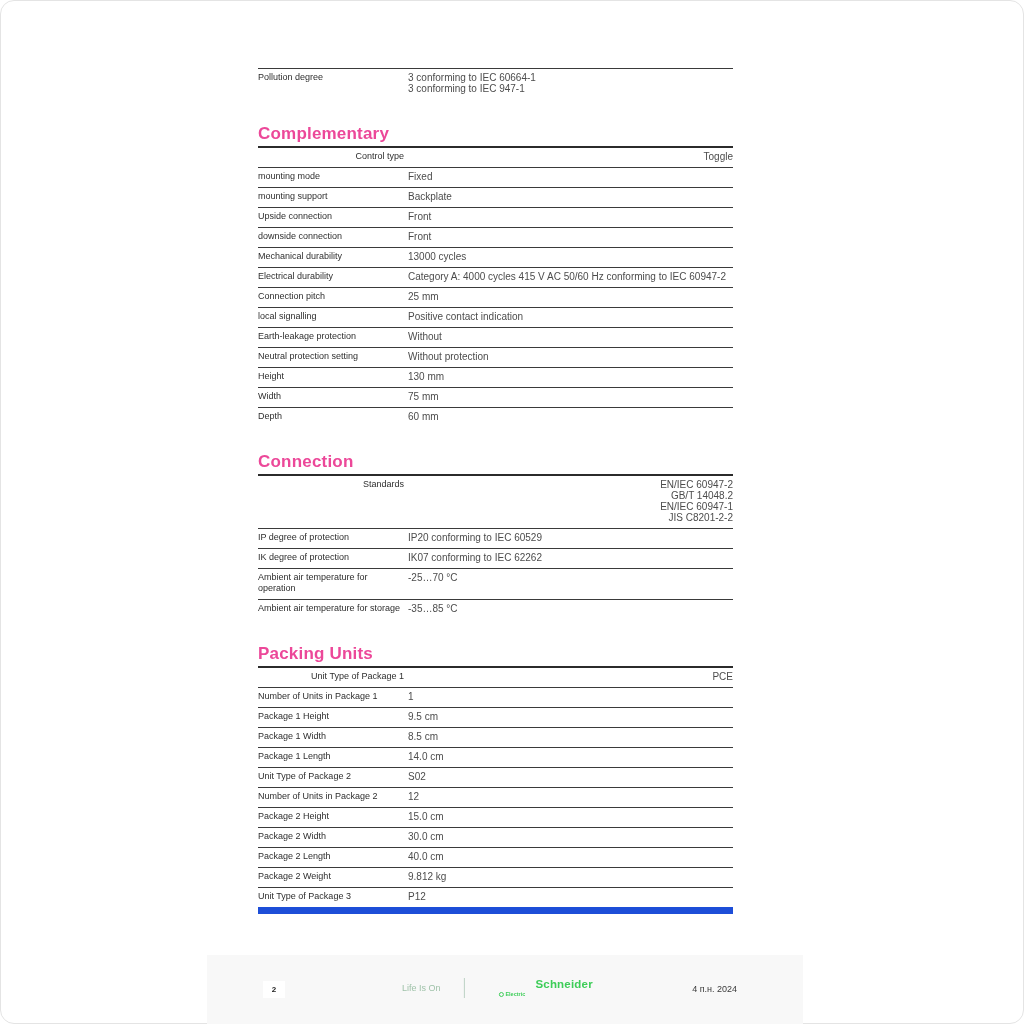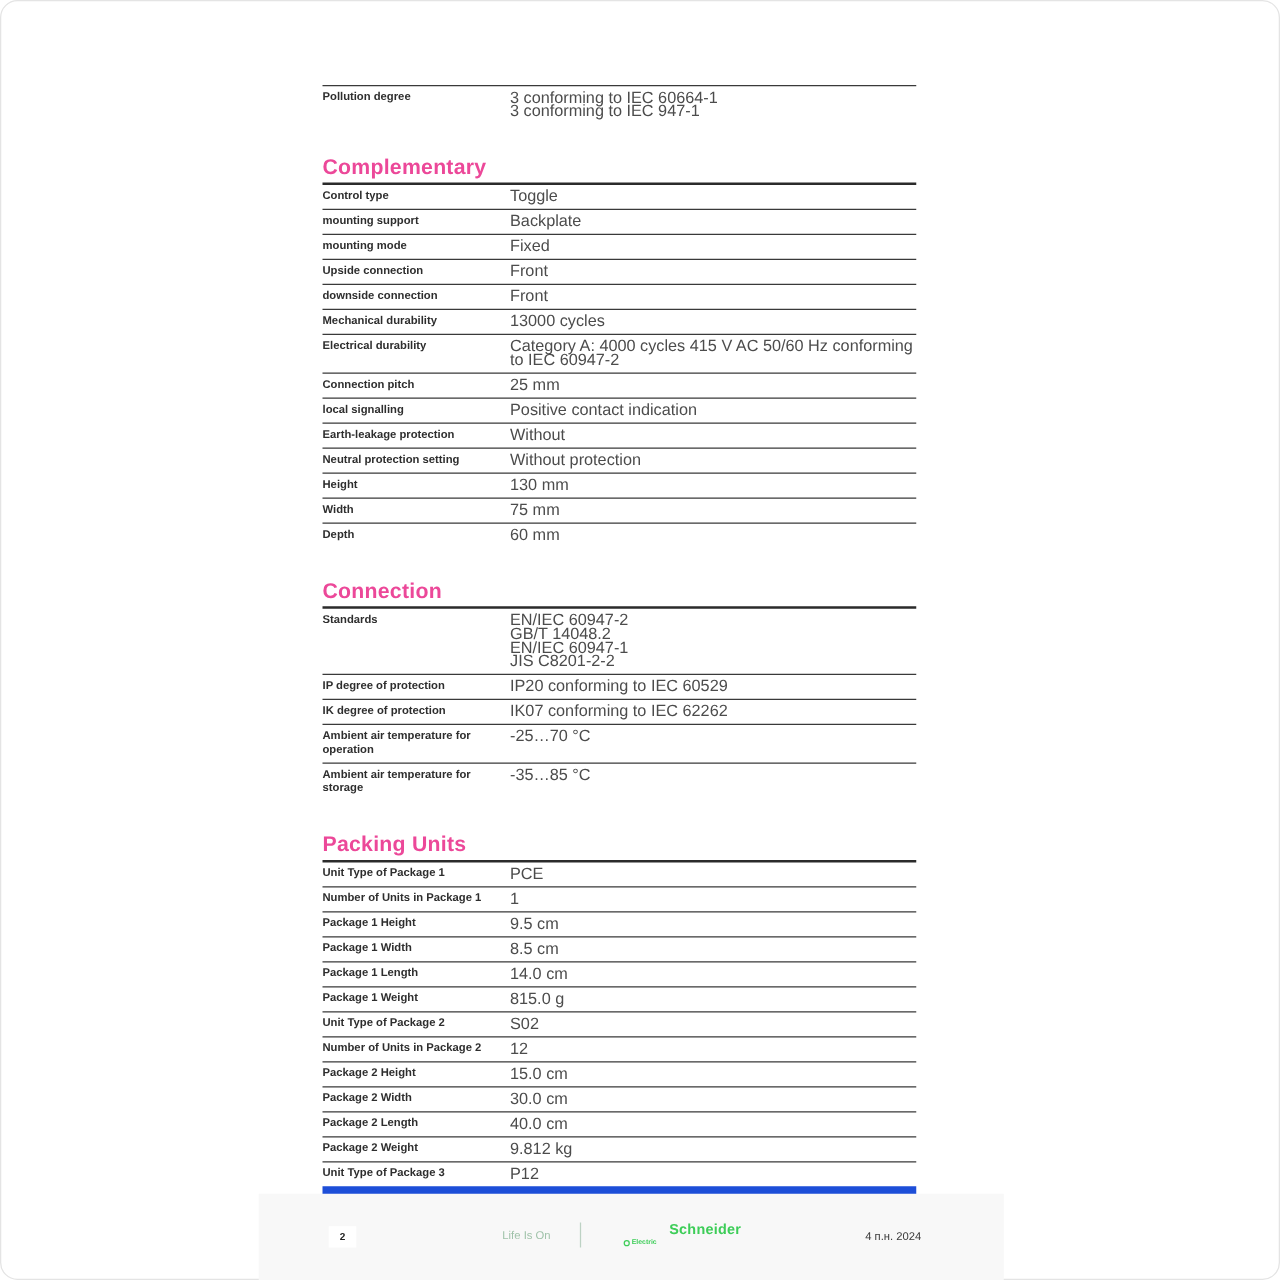"Pollution degree" .spec-label { font-weight: 700 -> 400 }
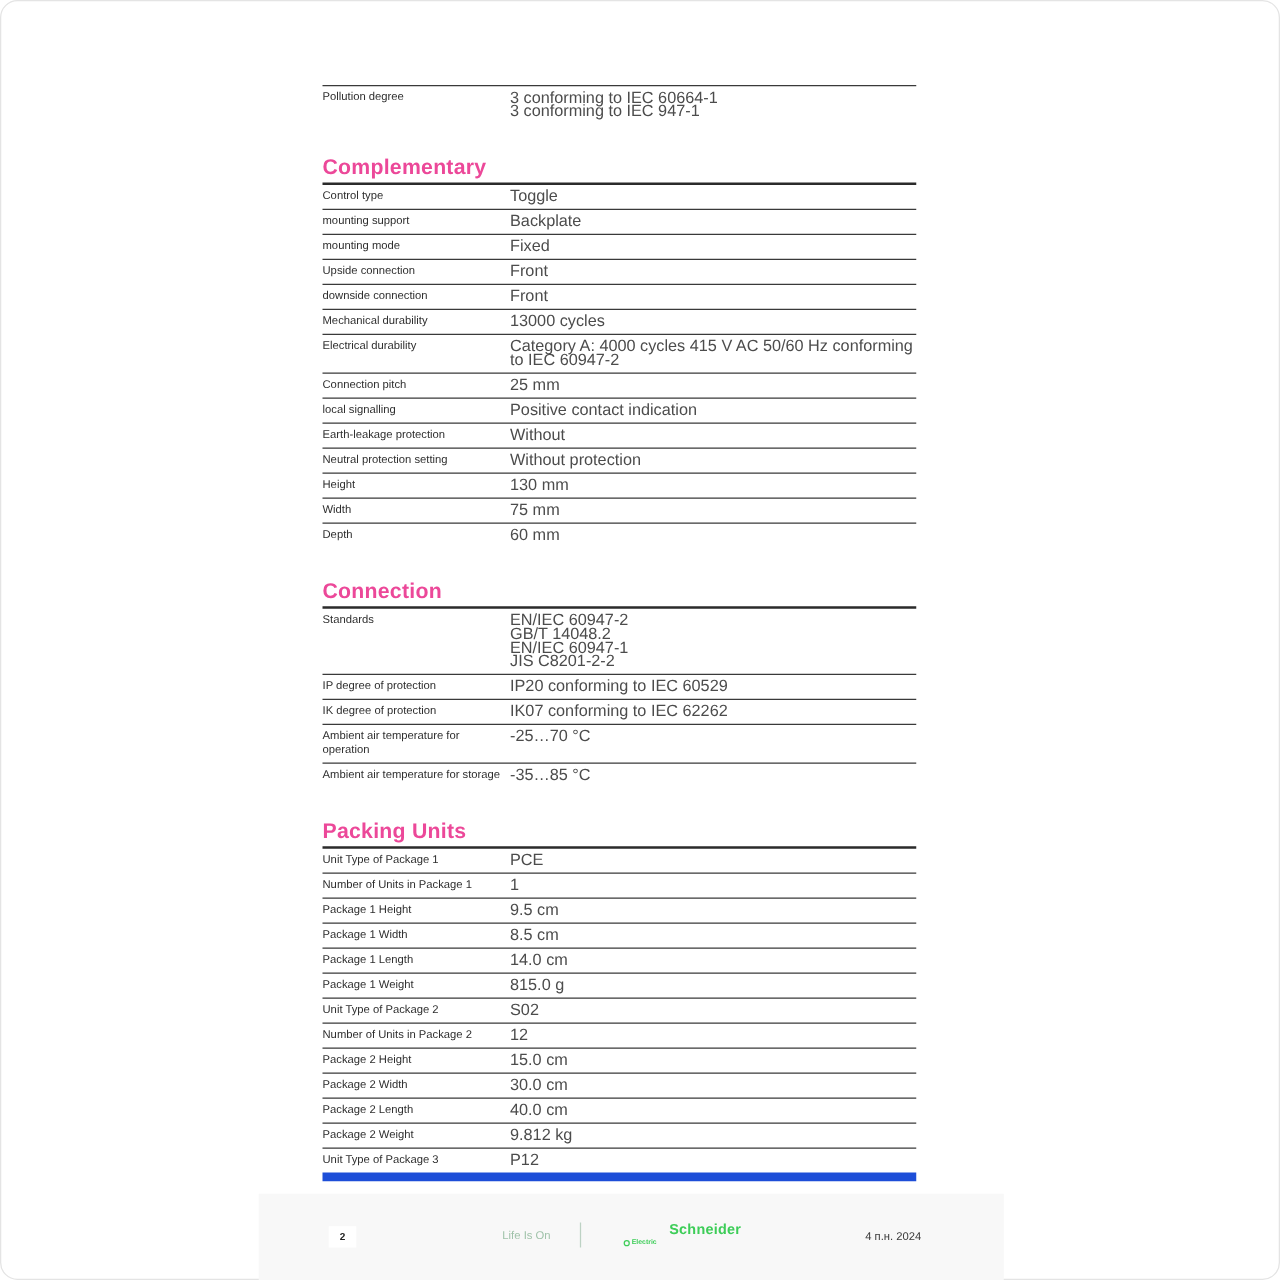"3 conforming to IEC 60664-1" .spec-value { font-size: 13px -> 10px }
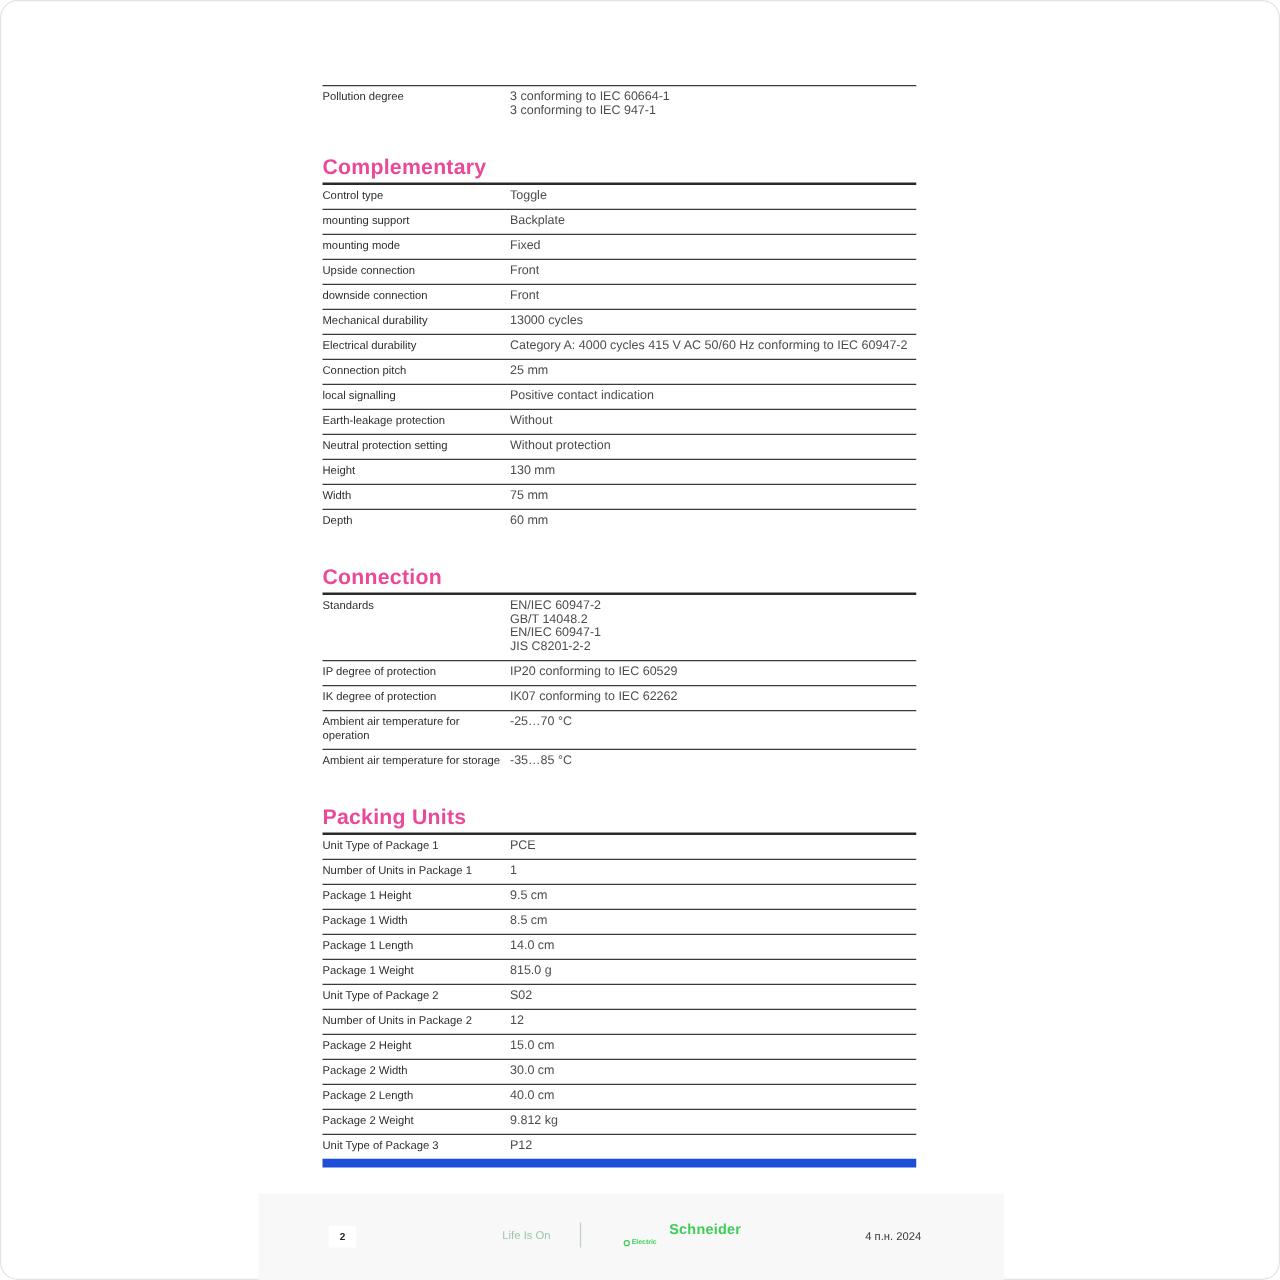"Control type" .section-table .spec-row:first-child { text-align: none -> right }
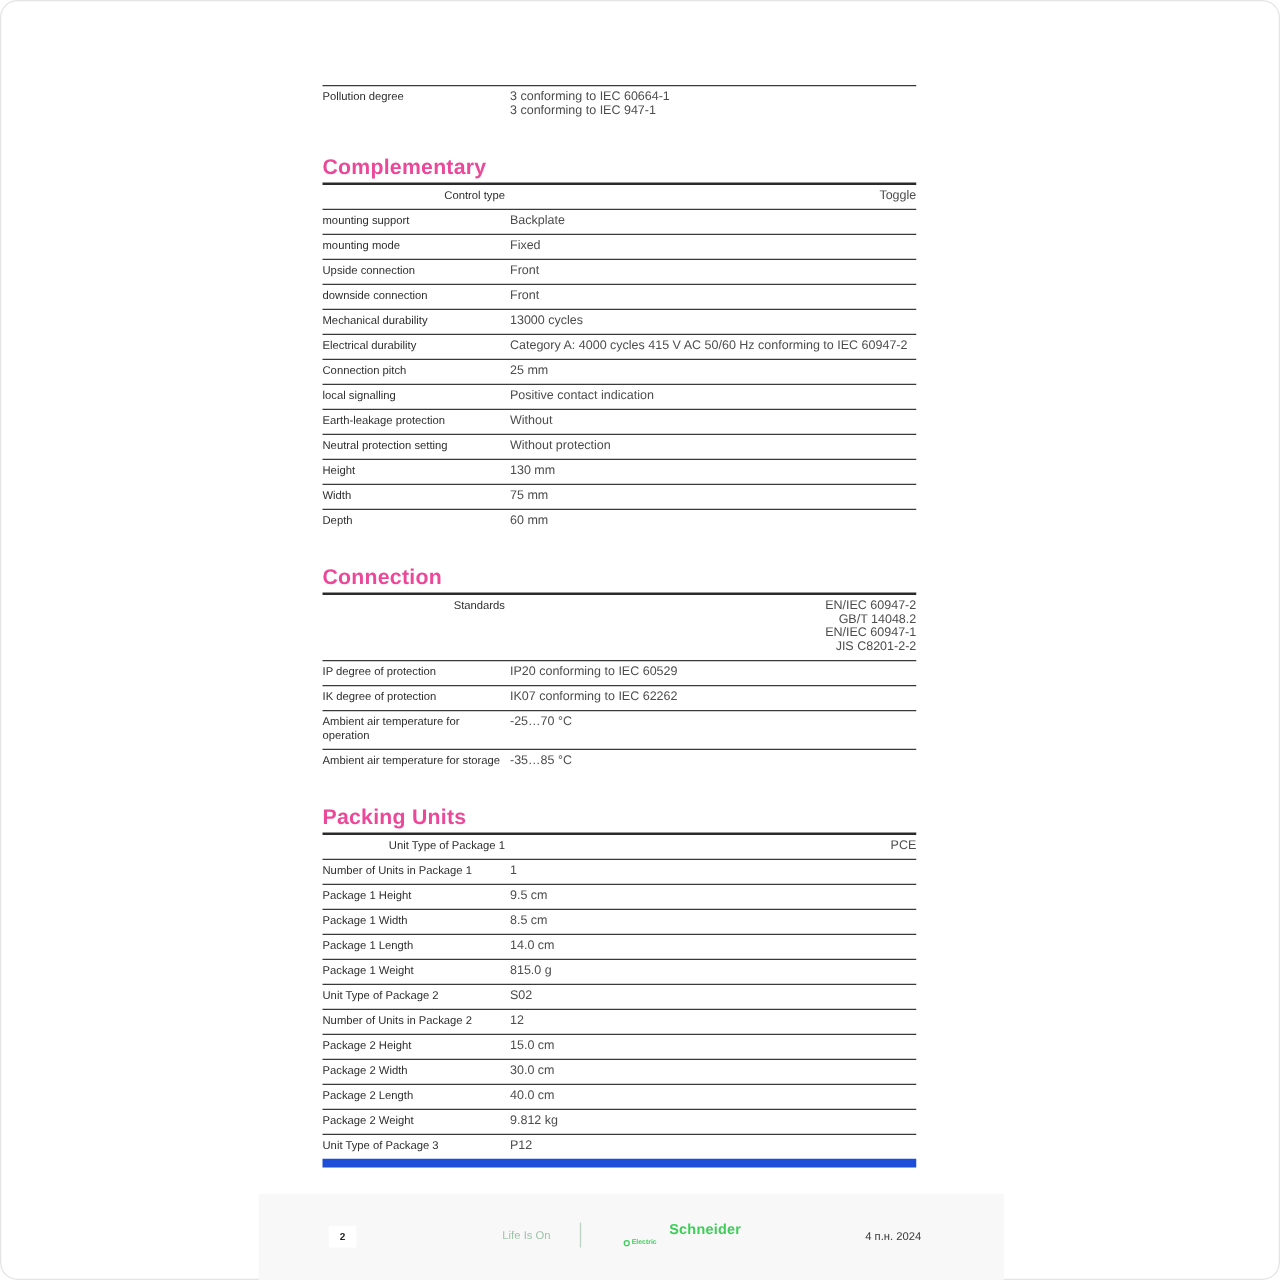"mounting support" div.spec-row { order: before "mounting mode" -> after "mounting mode" }
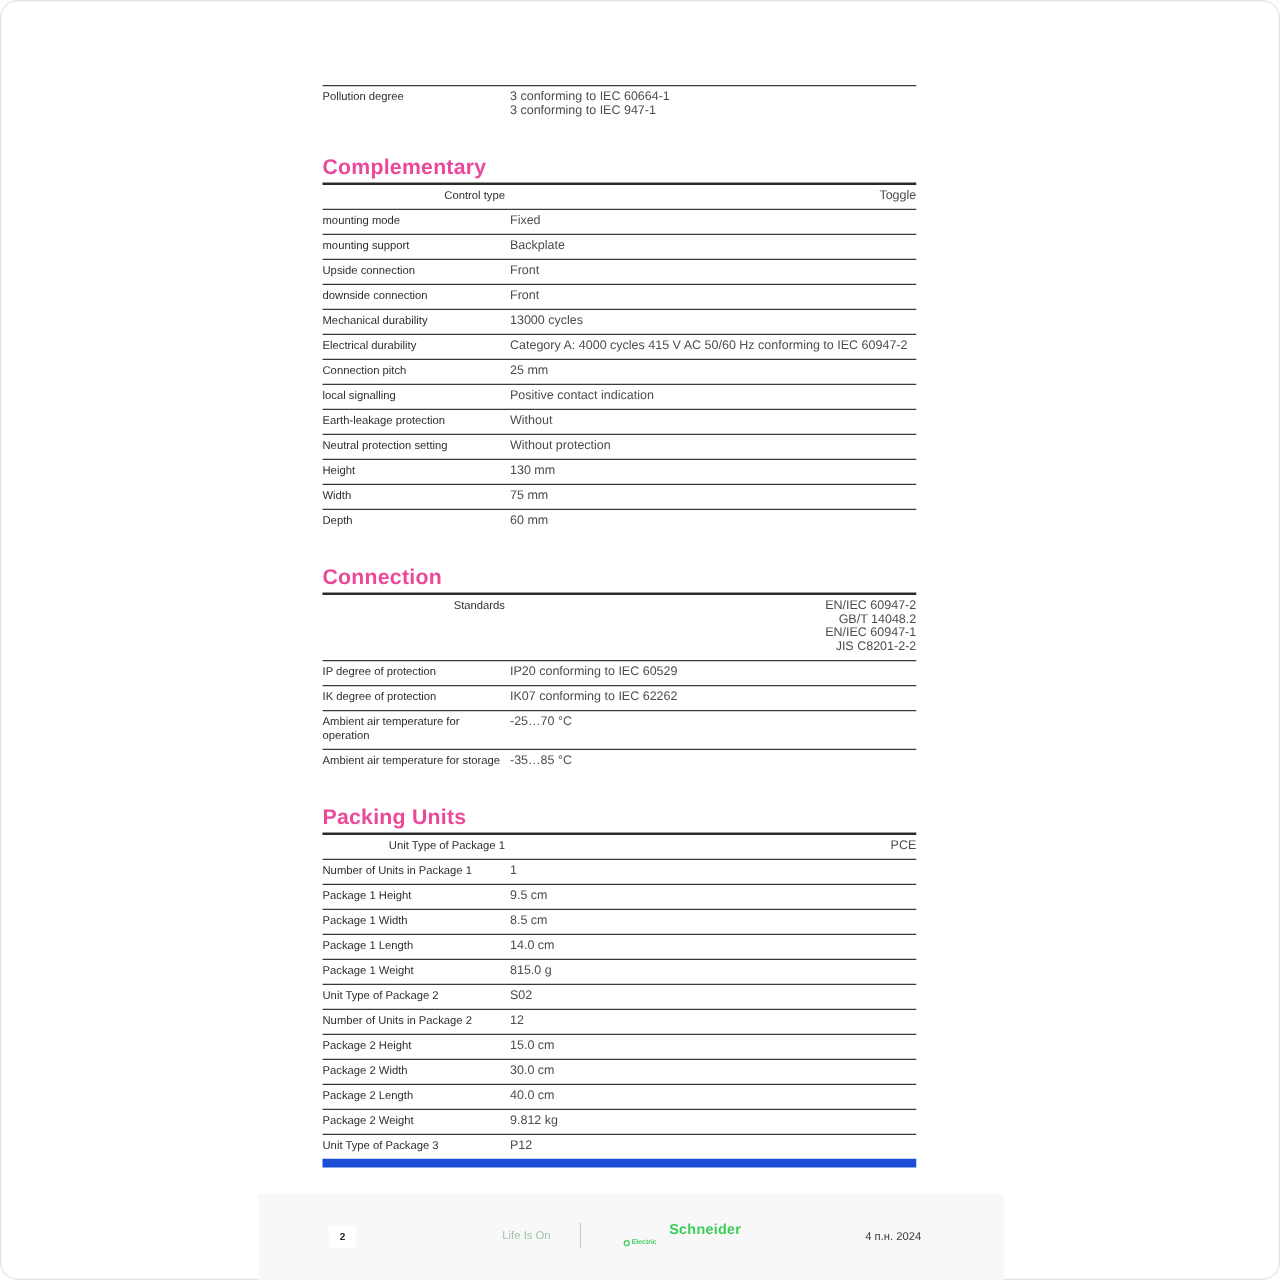"Package 1 Weight" div.spec-row { html: <div> <div>Package 1 Weight</div> <div> <div>815.0 g</div> </div> </div> -> none }
